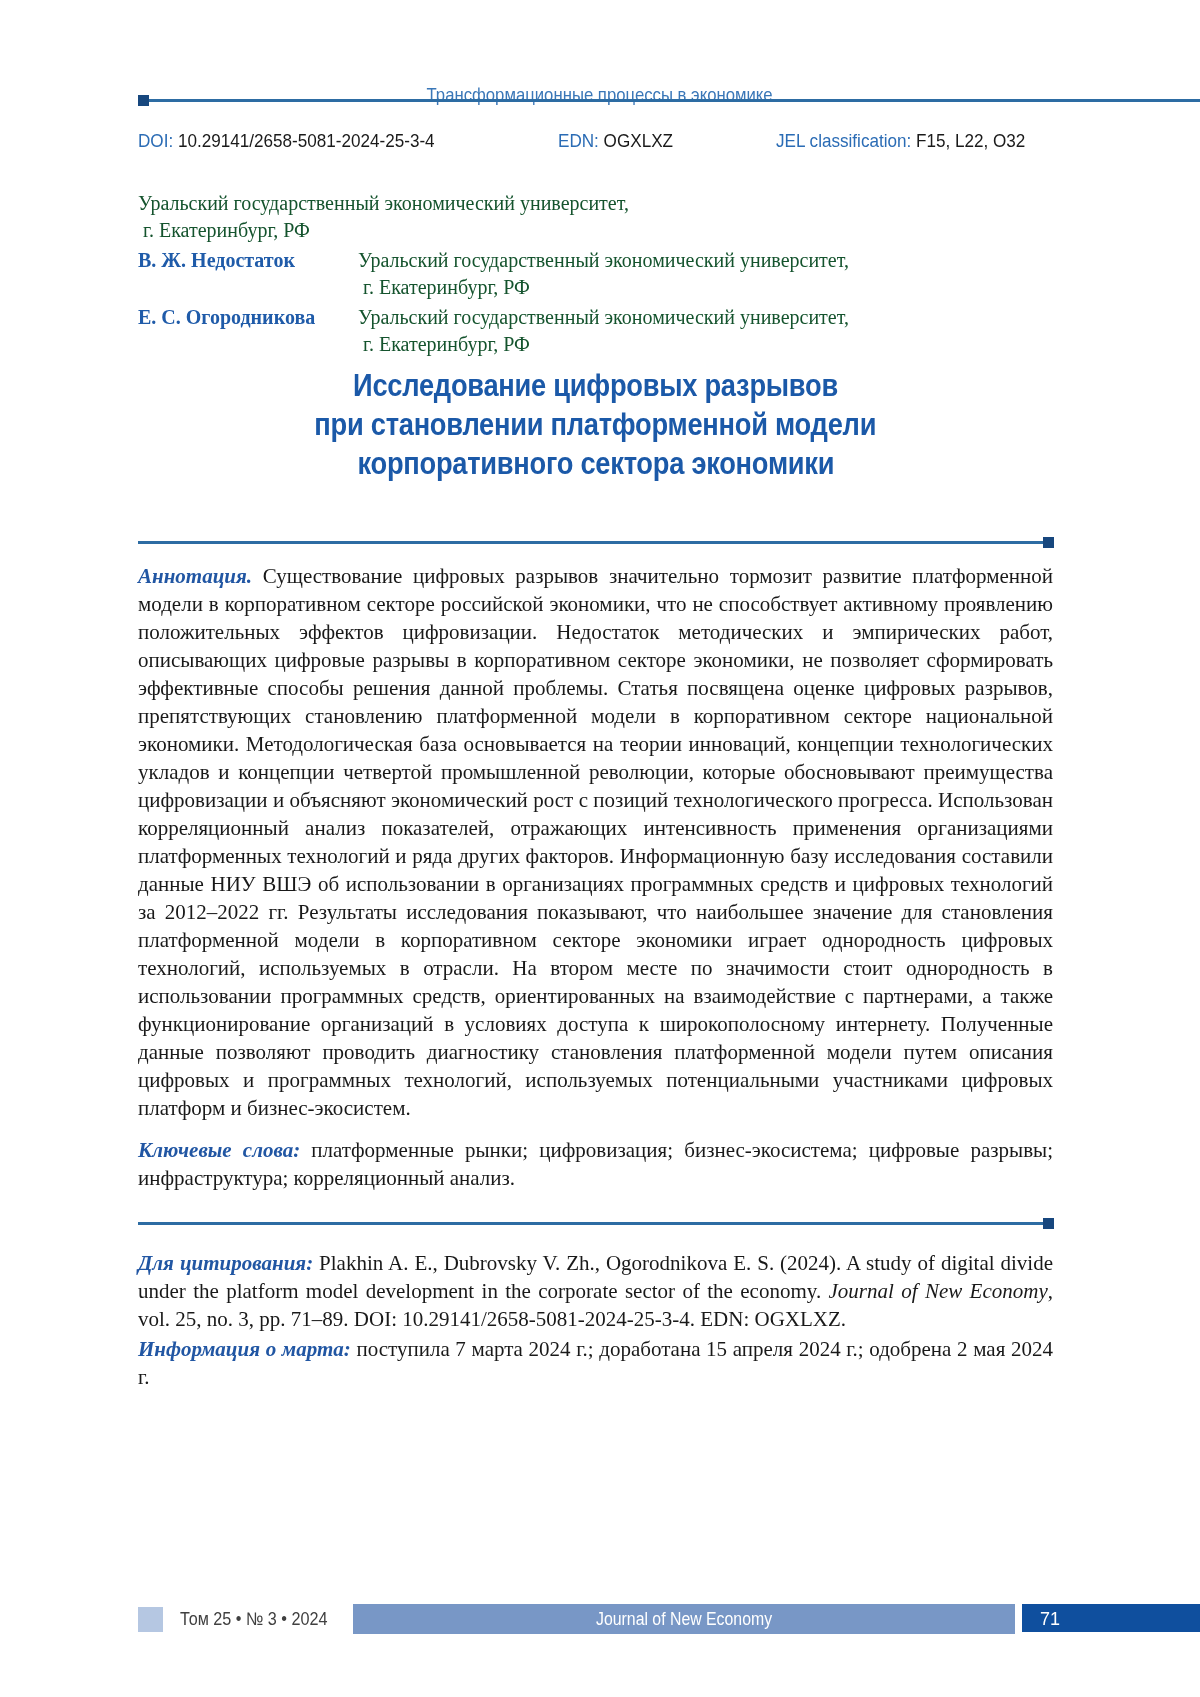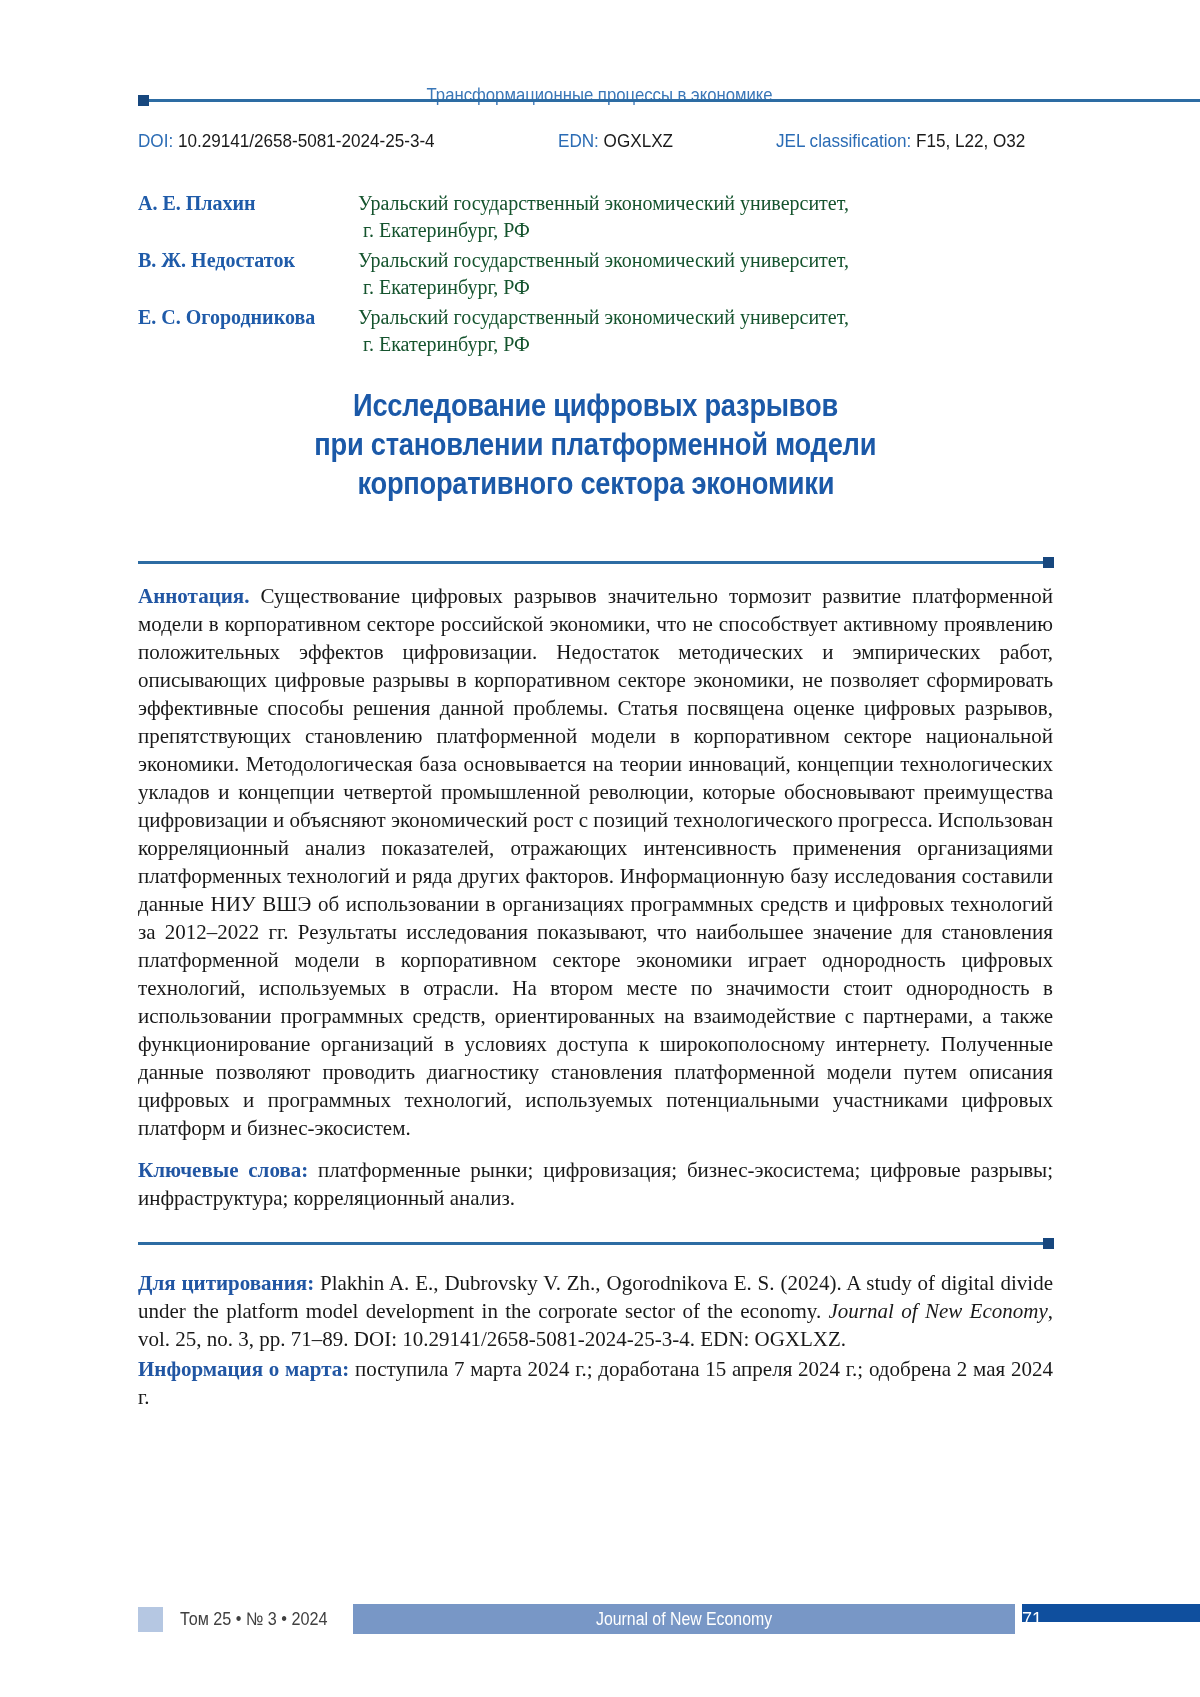"А. Е. Плахин" div.author-name { html: <div>А. Е. Плахин</div> -> none }
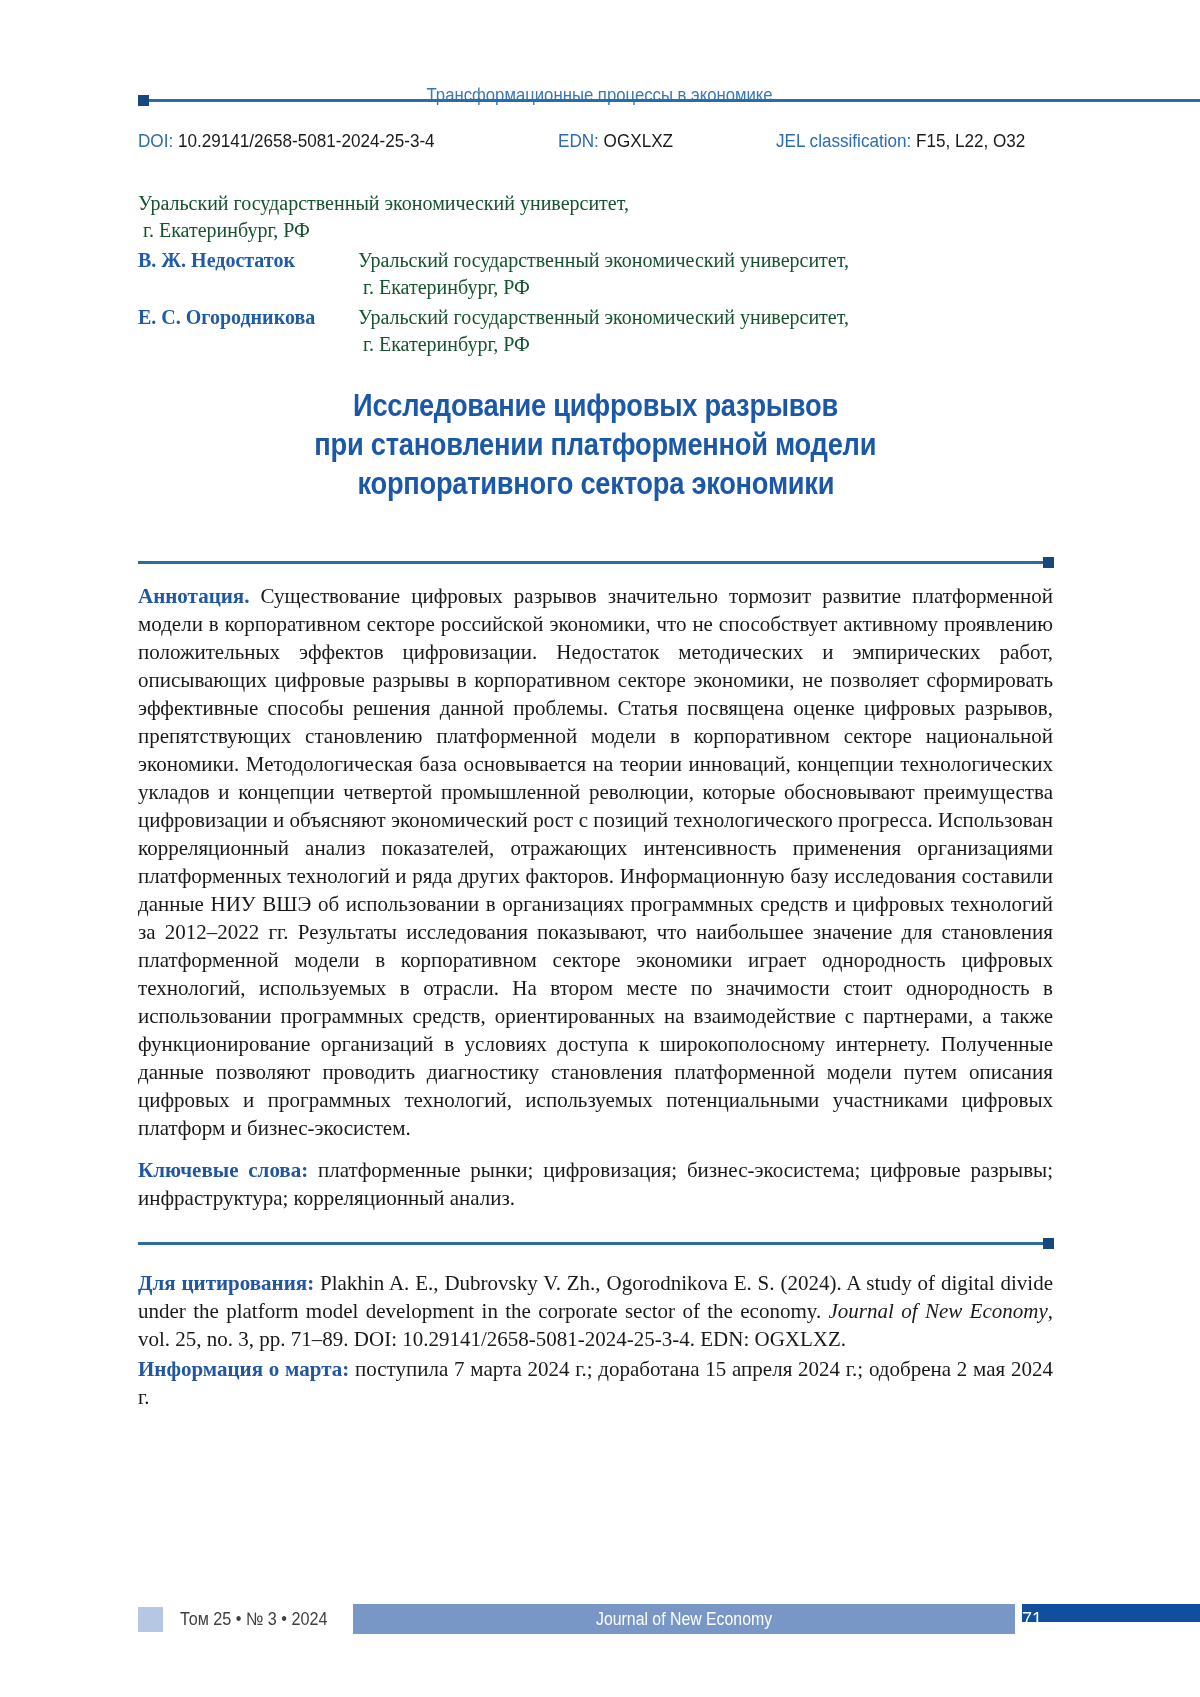"Исследование цифровых разрывов" .article-title { margin-top: 28px -> 8px }
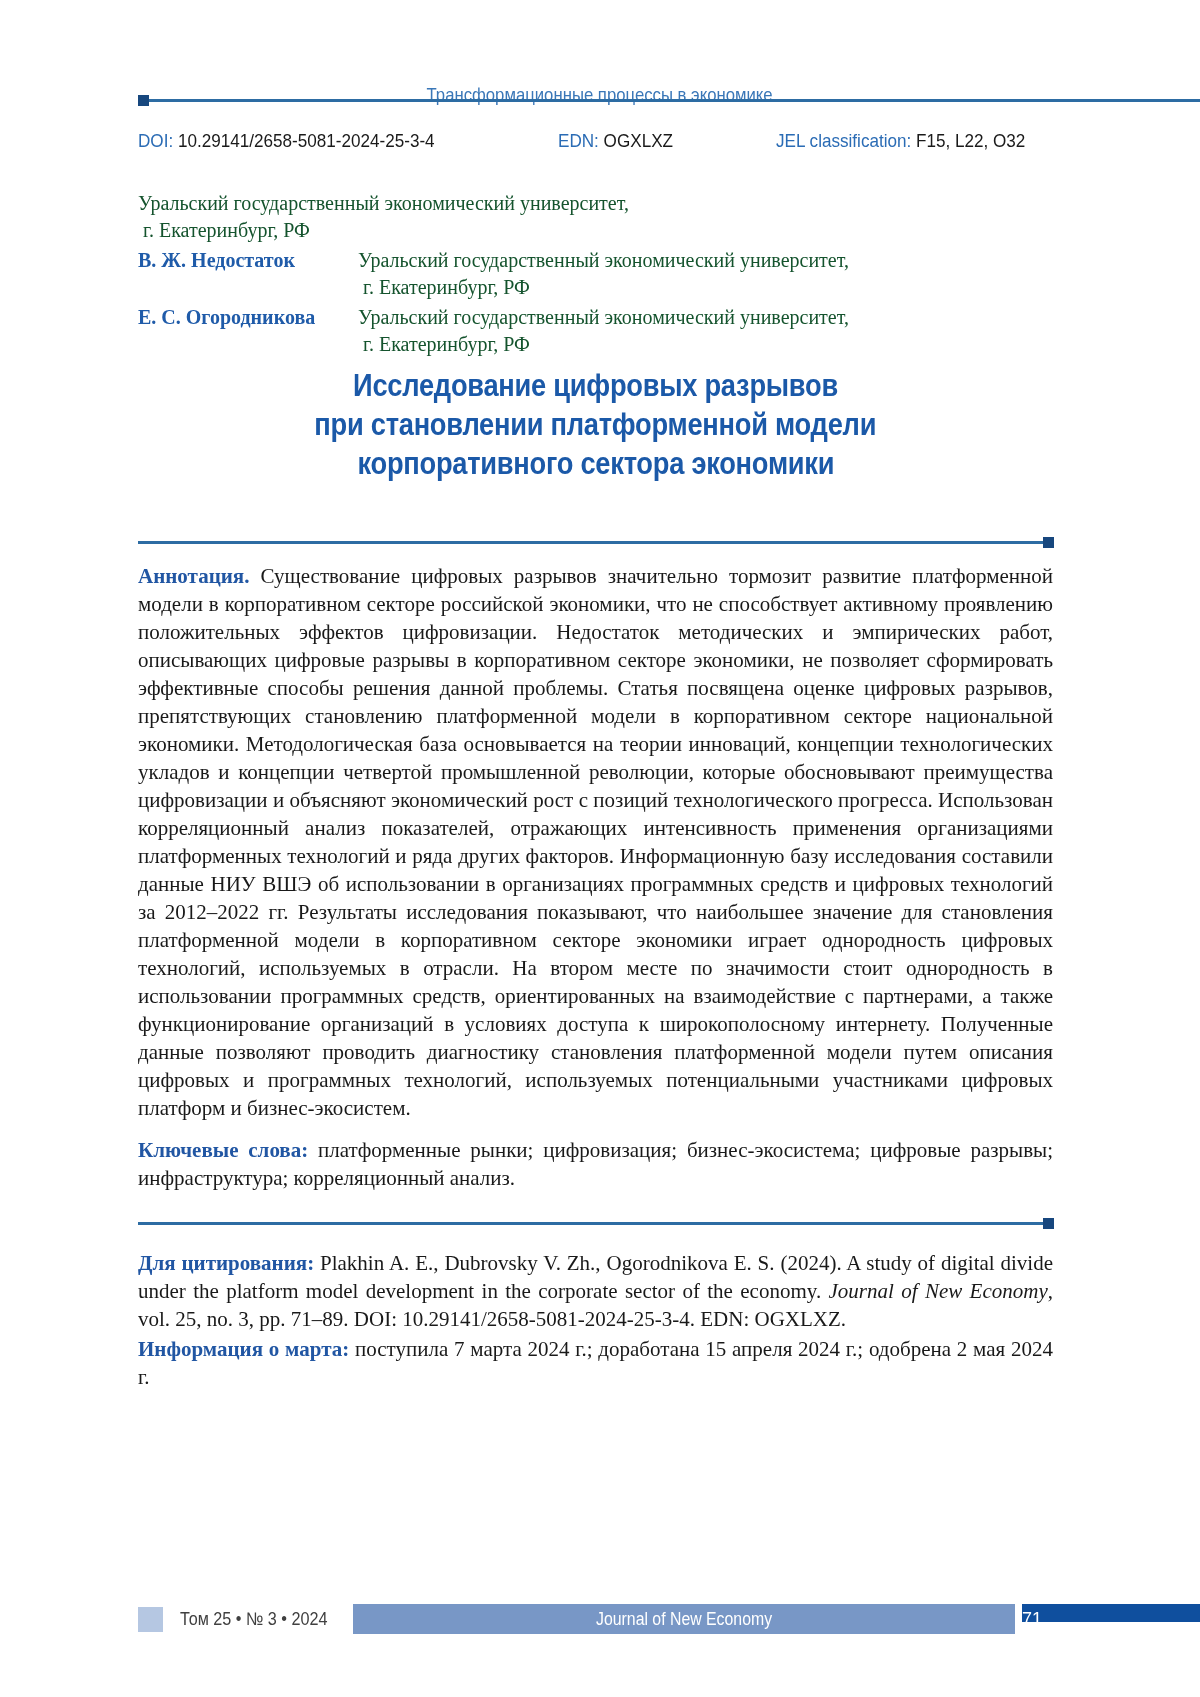"Аннотация." .lbl { font-style: none -> italic }
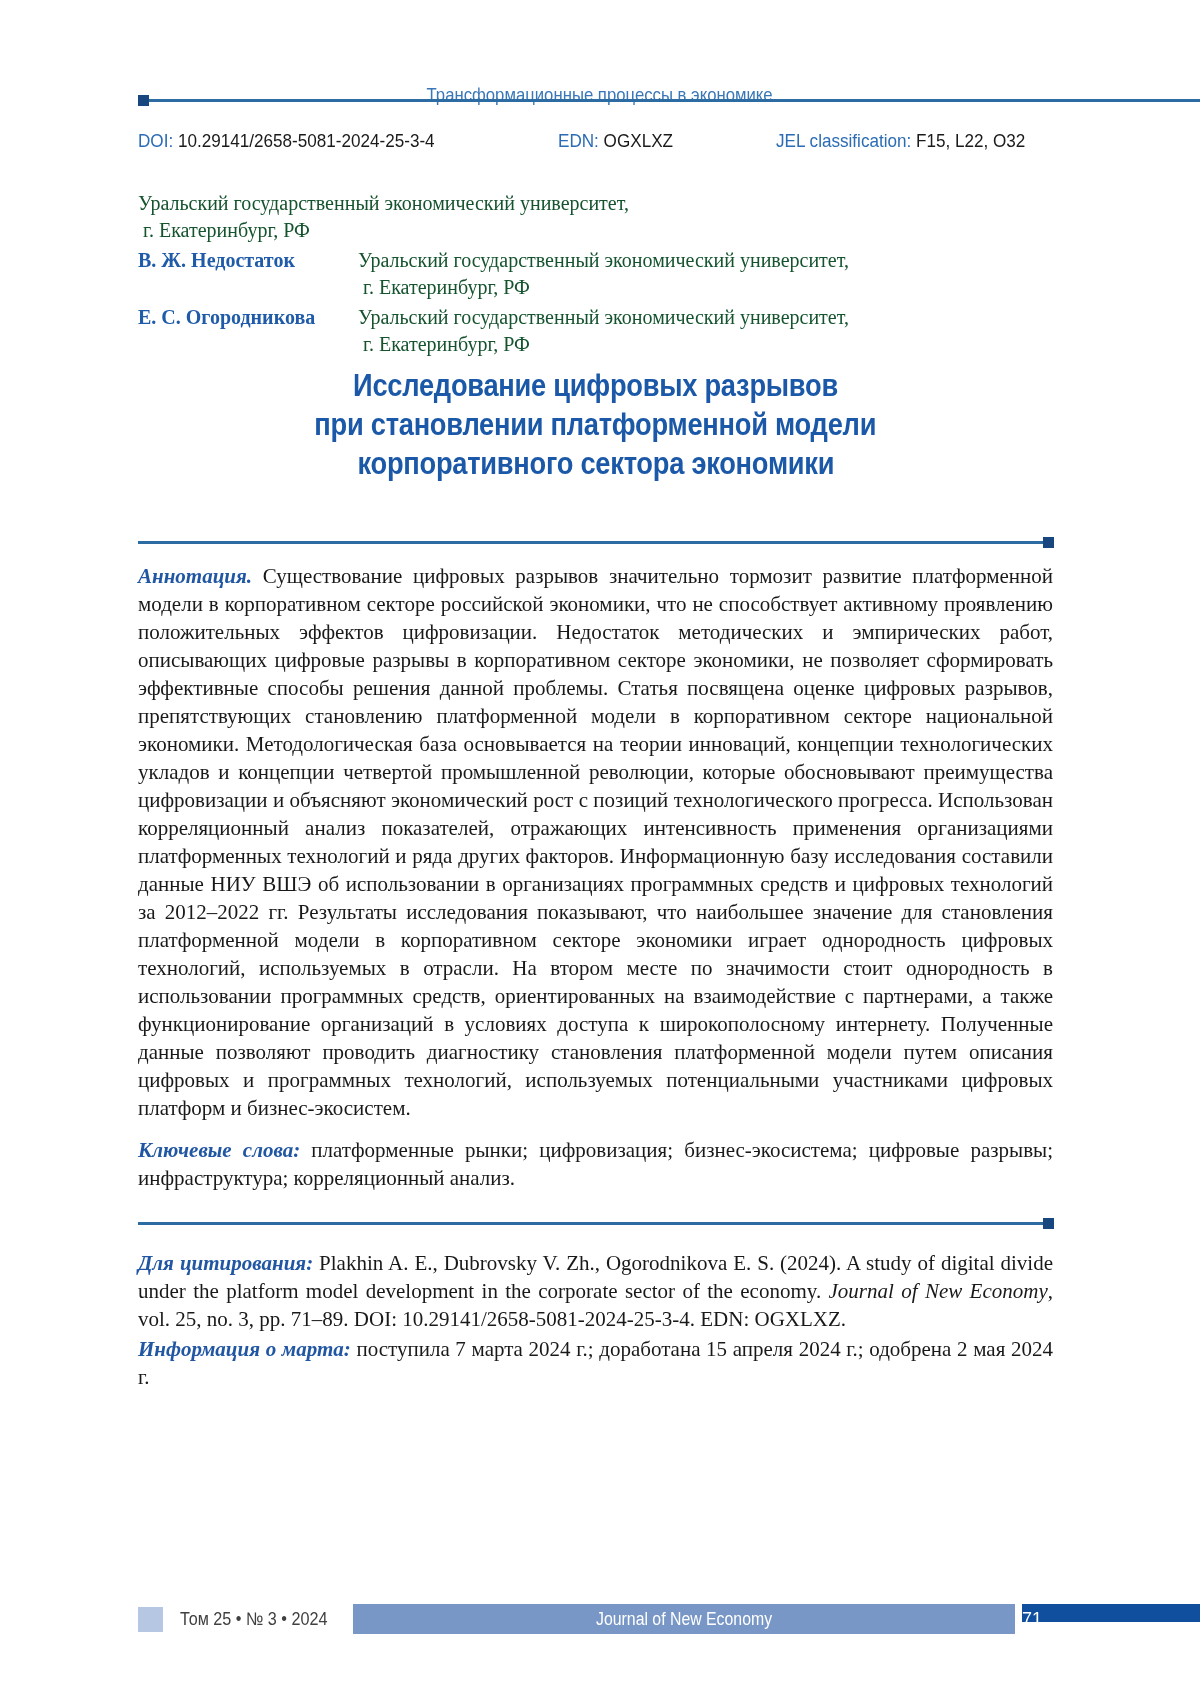"71" .f-page { height: 18px -> 28px; padding-left: none -> 18px }
